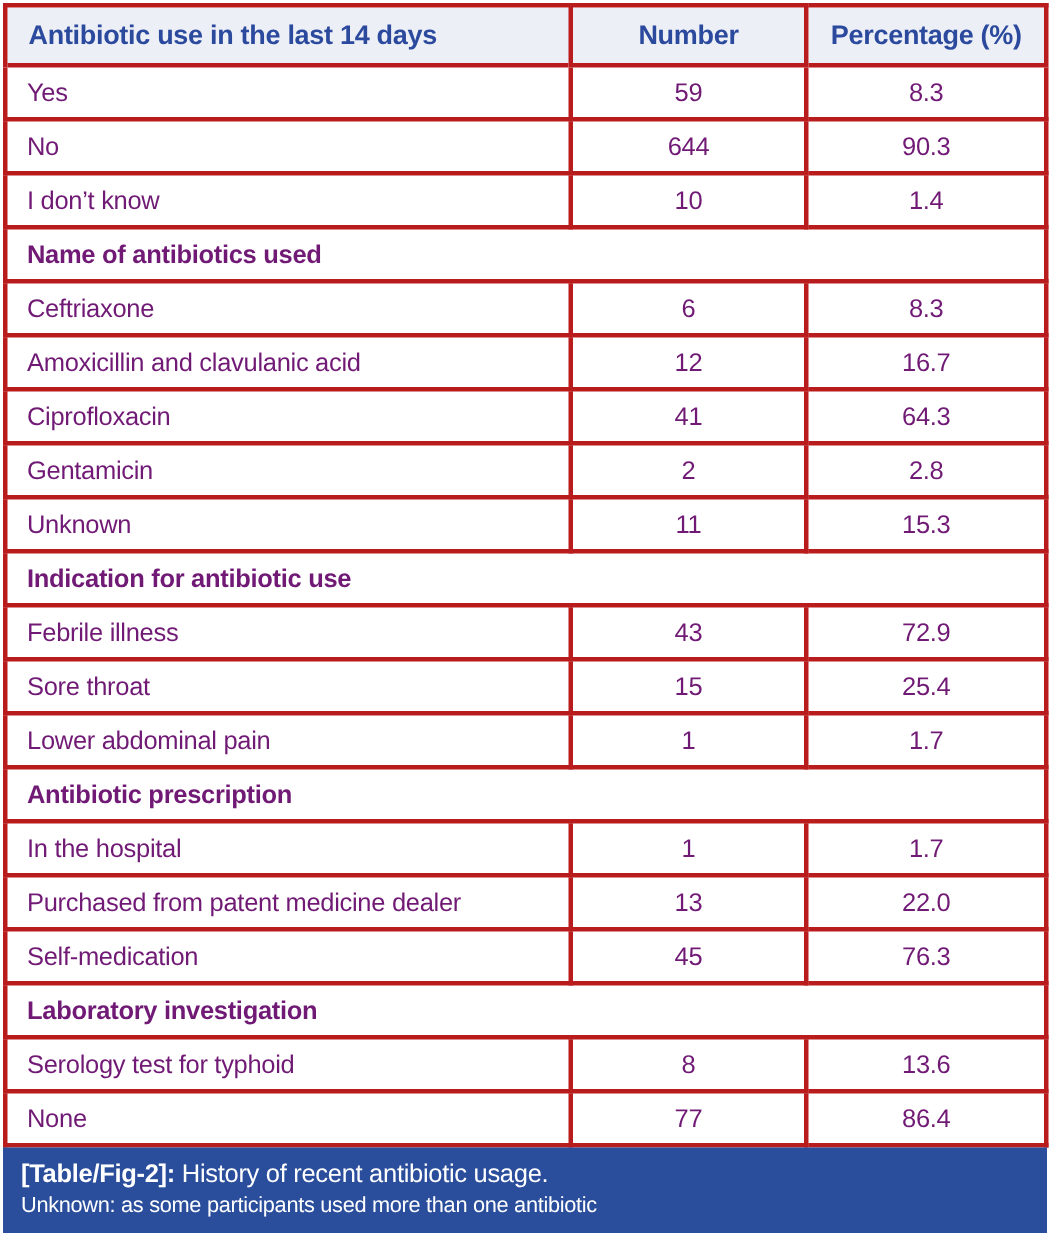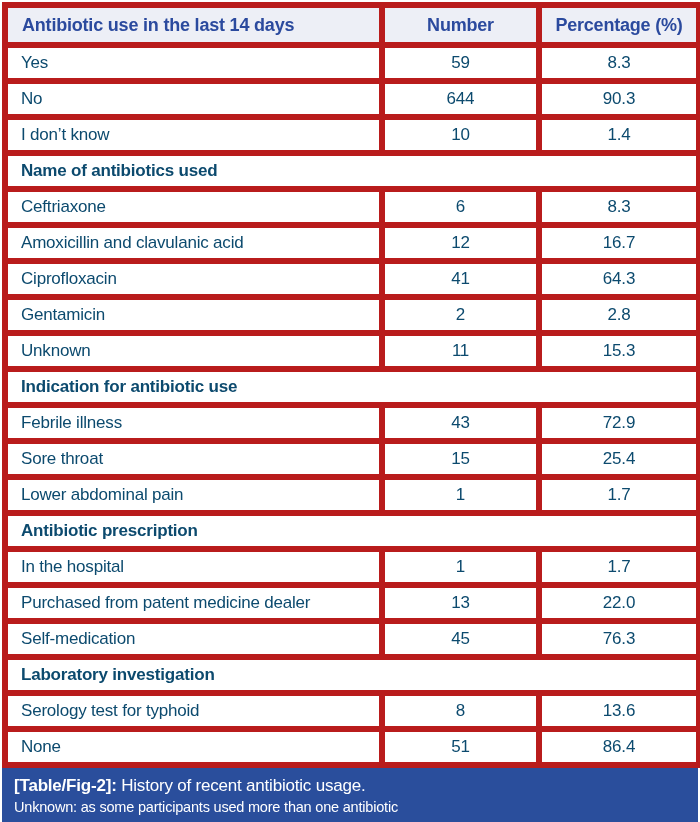"Antibiotic use in the last" table.figtable th, table.figtable td { border: 6px solid #b91c1c -> 3px solid #b91c1c }
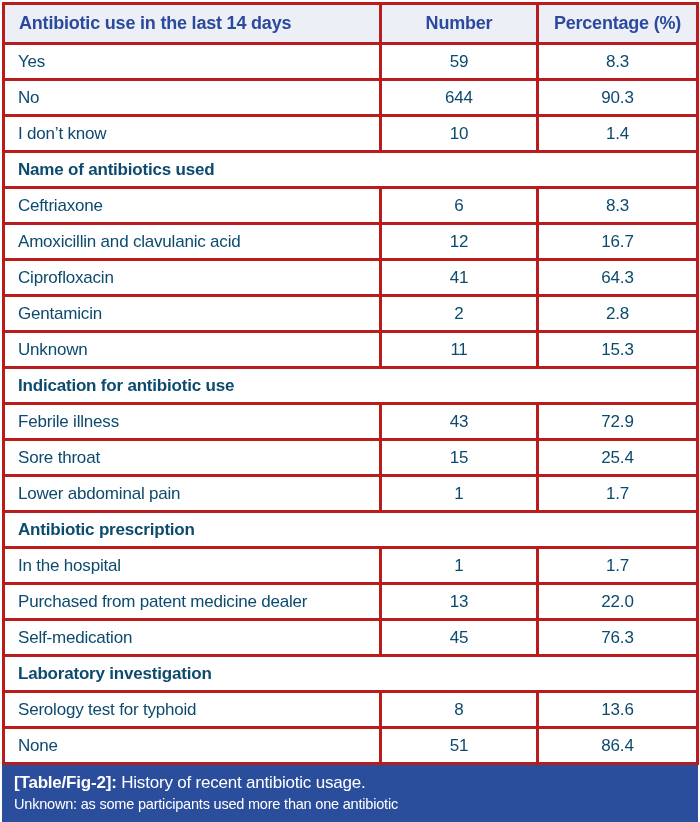"Yes" table.figtable td { color: #0c4a6e -> #701a75 }
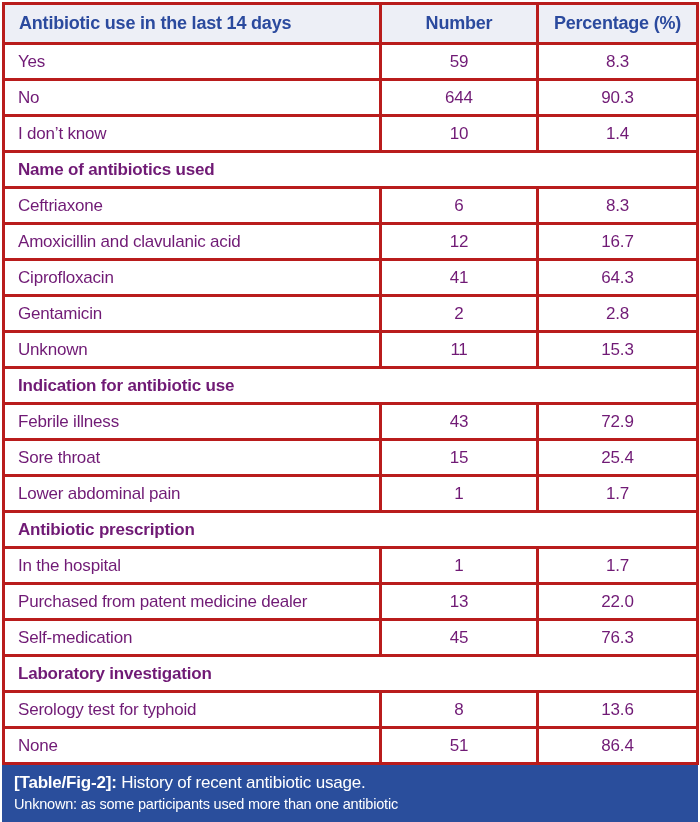"51" td.num-cell { text: 51 -> 77 }
